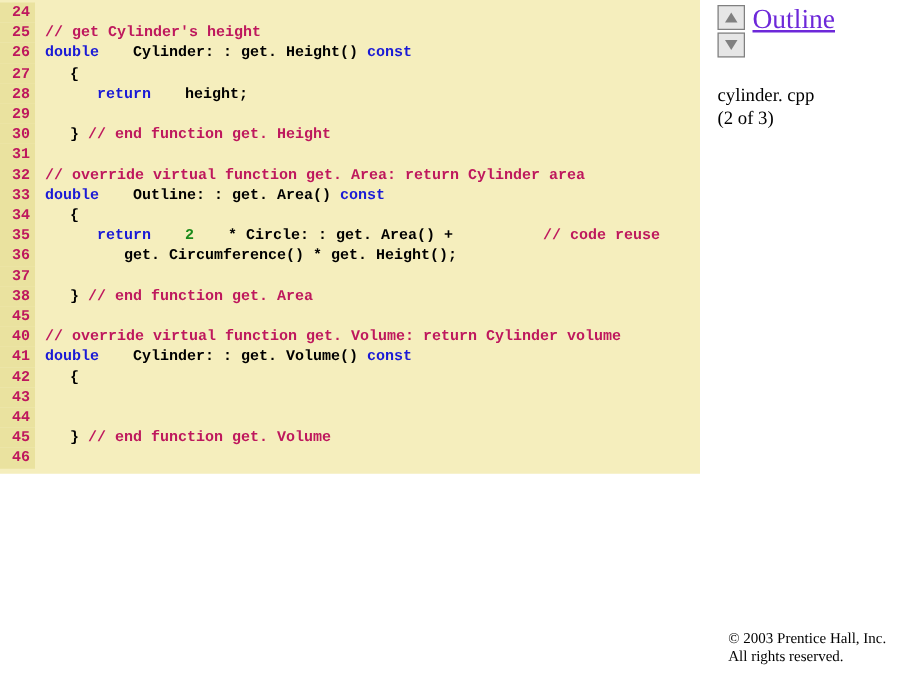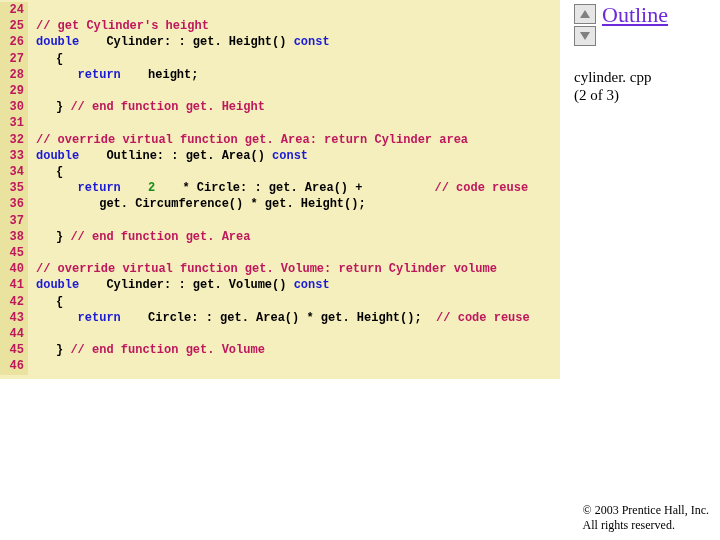"return Circle: : get. Area()" span.code { html: <span><span> </span><span>return</span><span> Circle: : get. Area() * get. Height(); </span><span>// code reuse</span></span> -> none }
